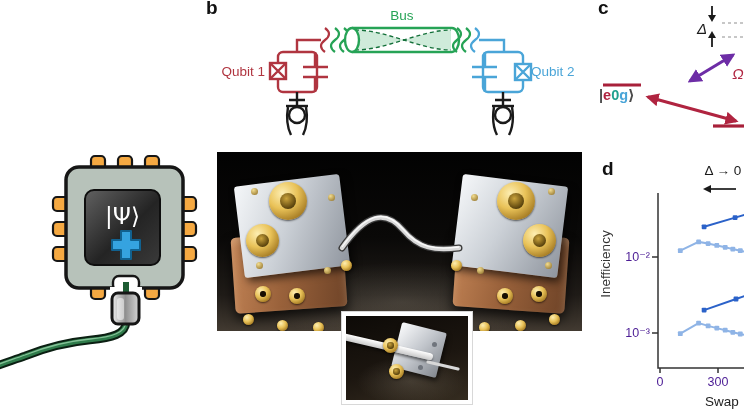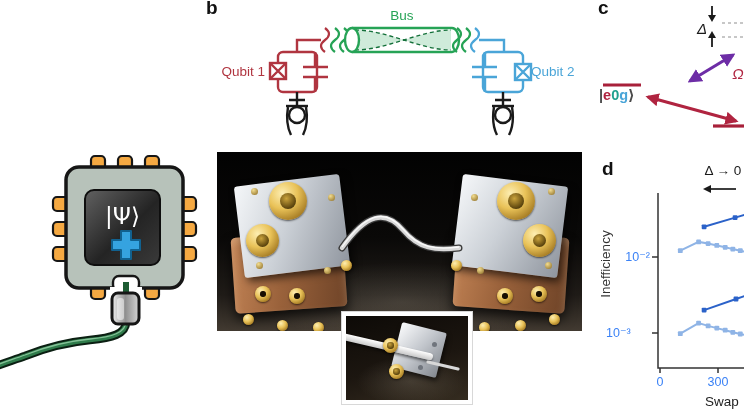"10⁻²" .tick { color: #3b82f6 -> #4c1d95 }
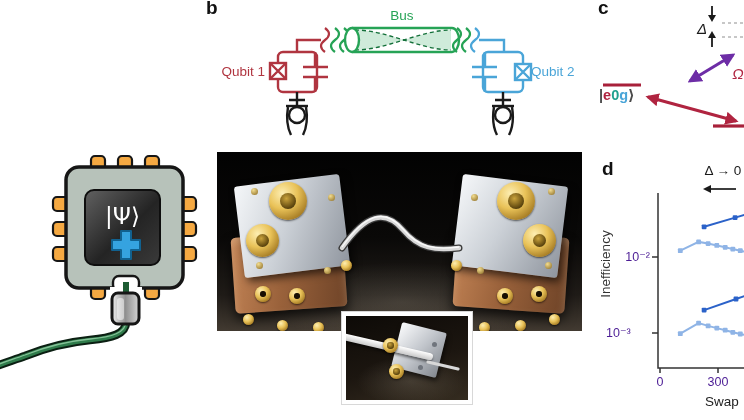"10⁻³" div.abs { text-align: none -> right }
